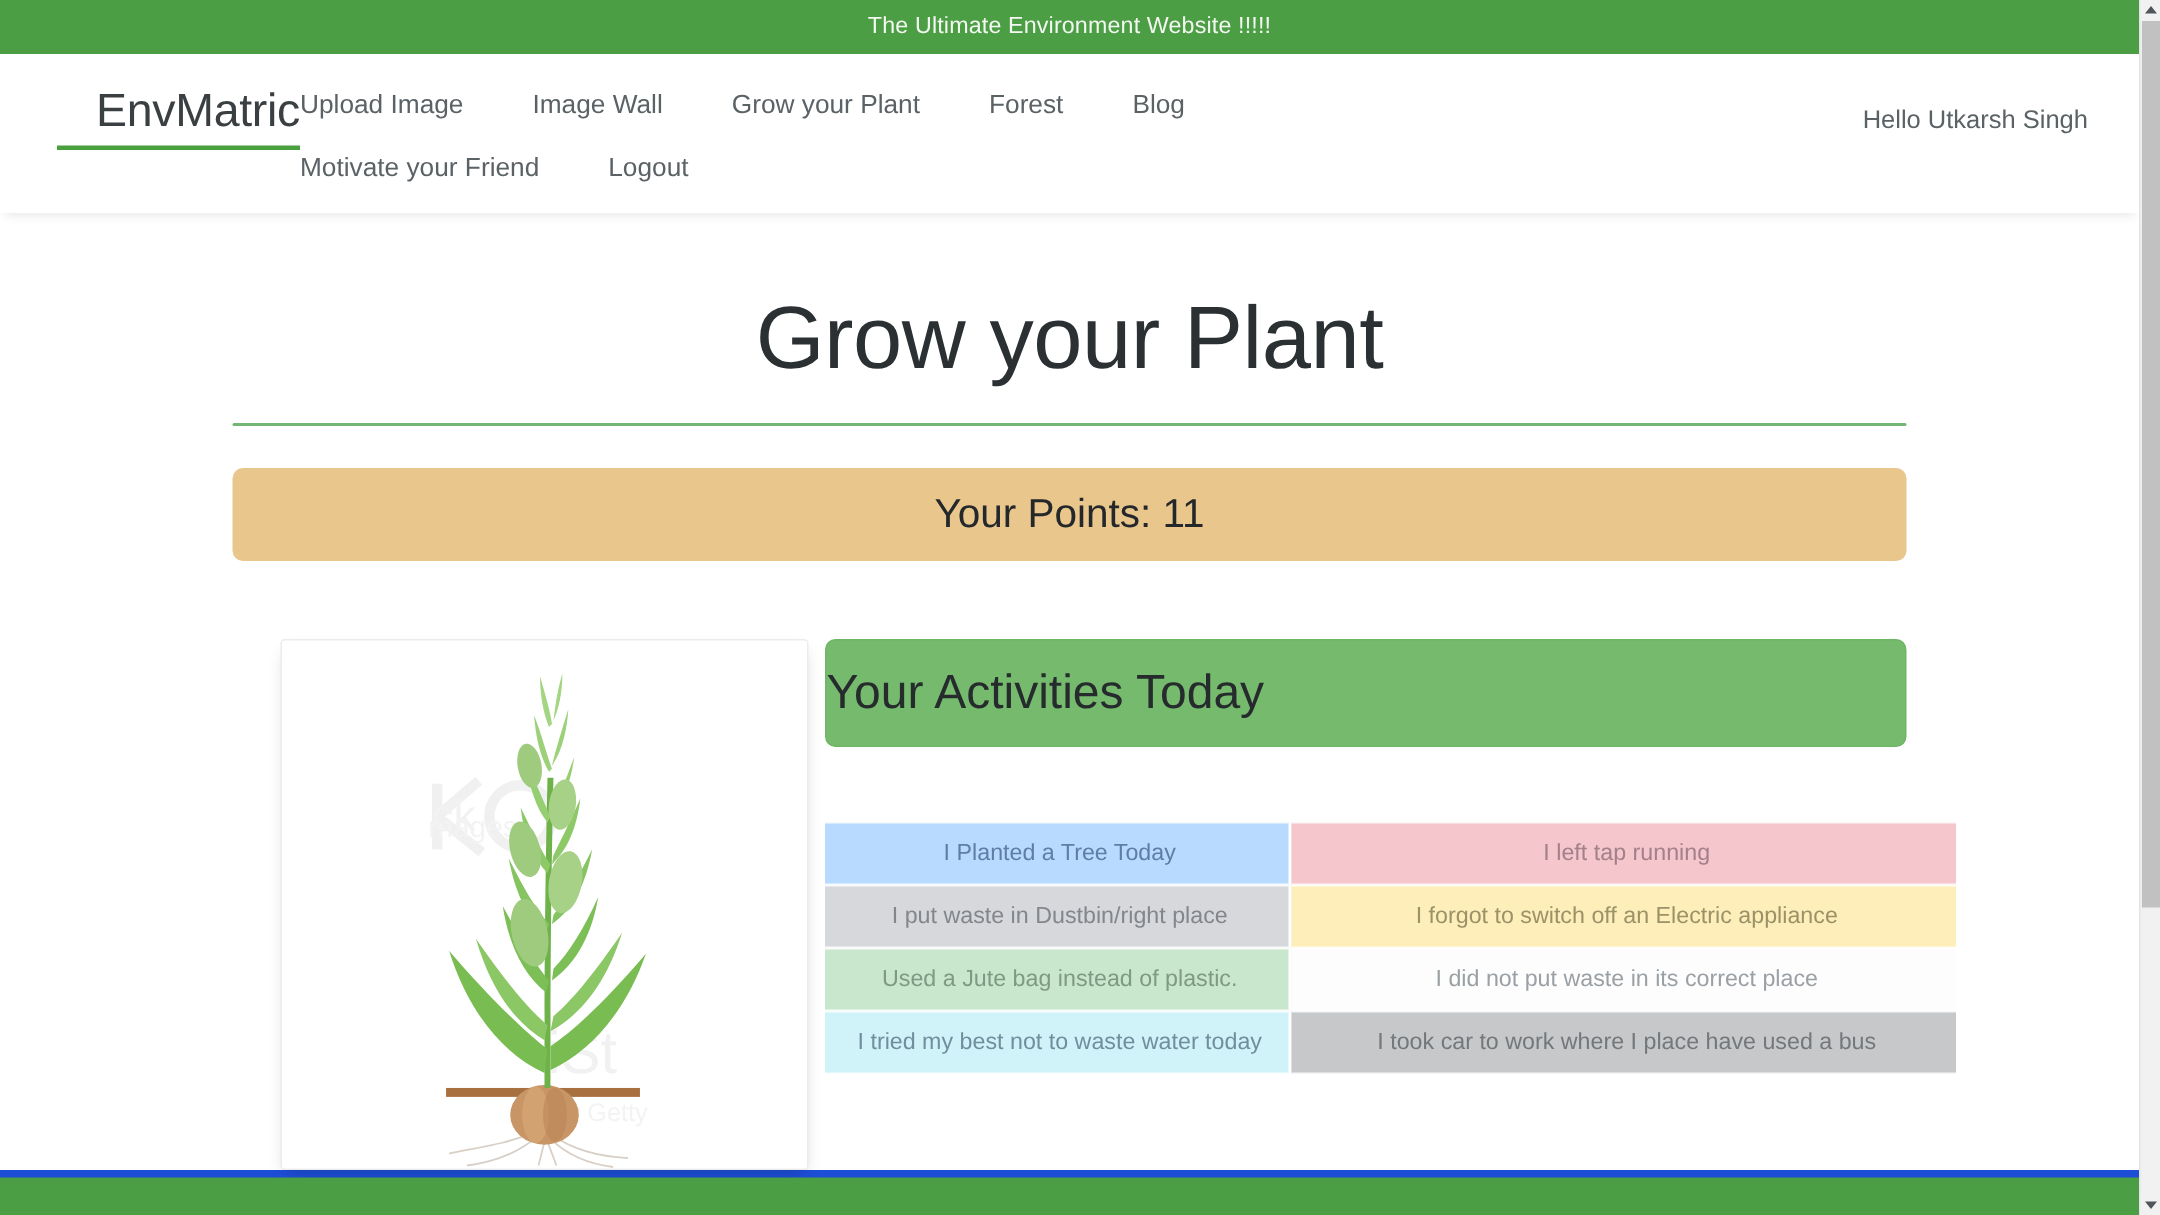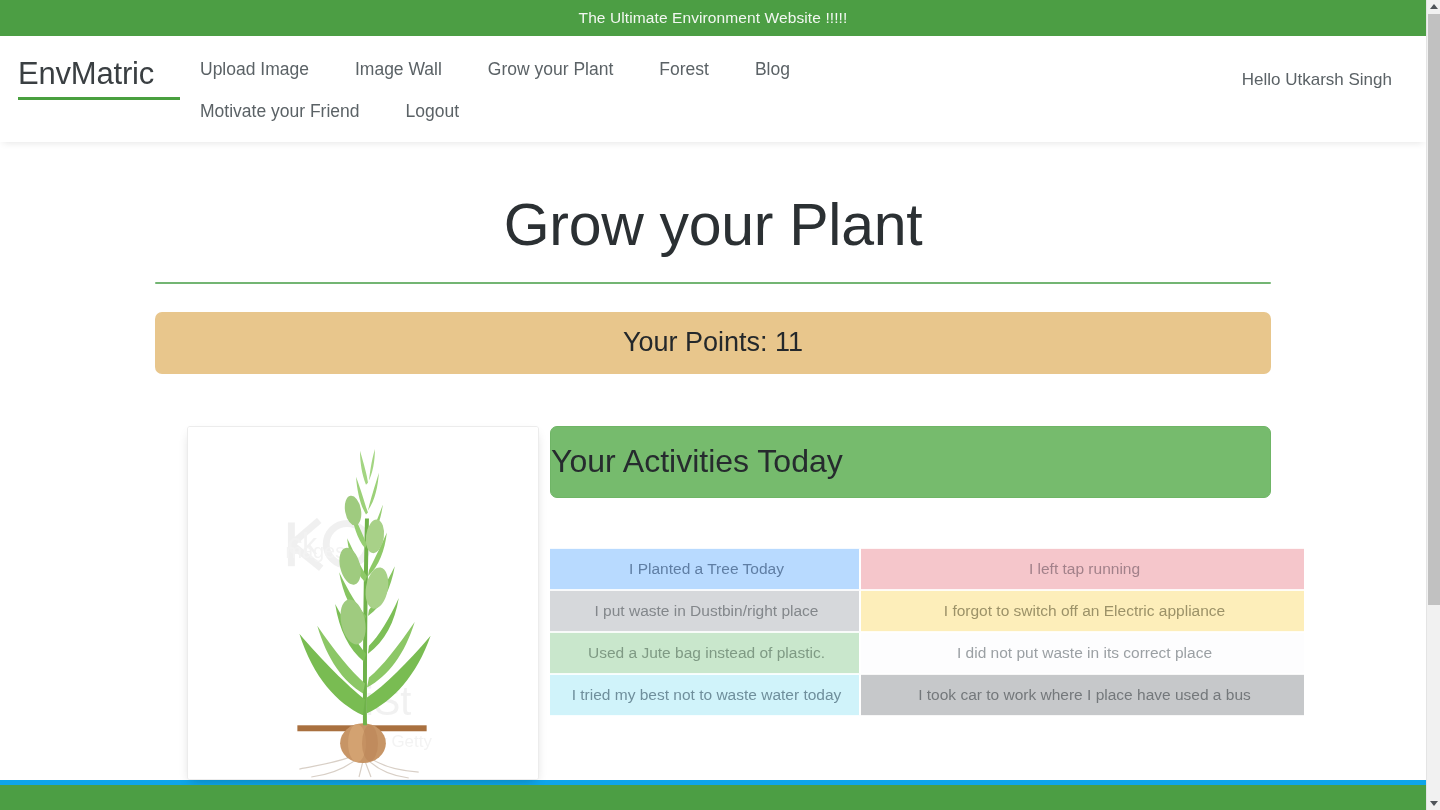"The Ultimate Environment Website !!!!!" .viewport { background: #0ea5e9 -> #1d4ed8 }
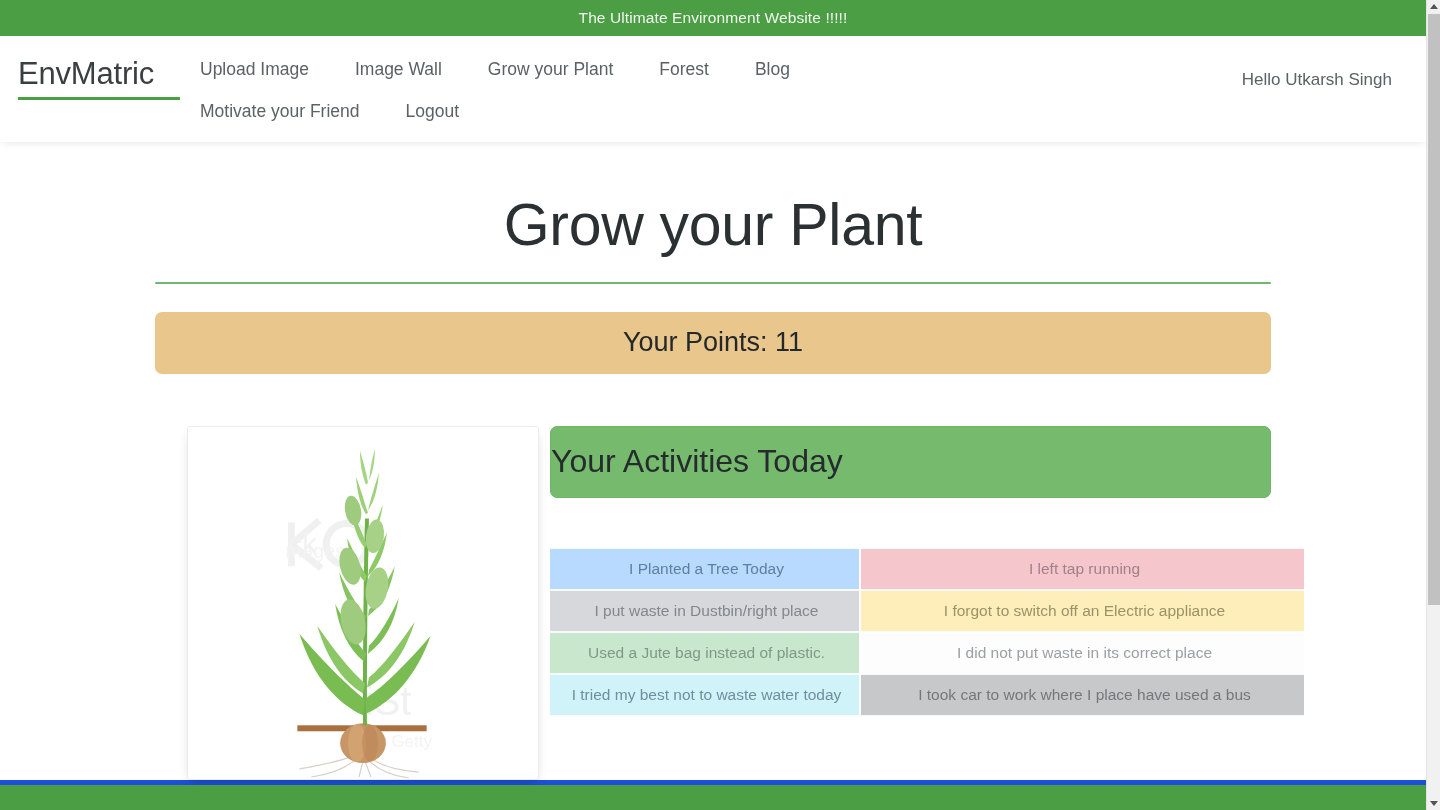"EnvMatric" .navbar { text-align: none -> right }
